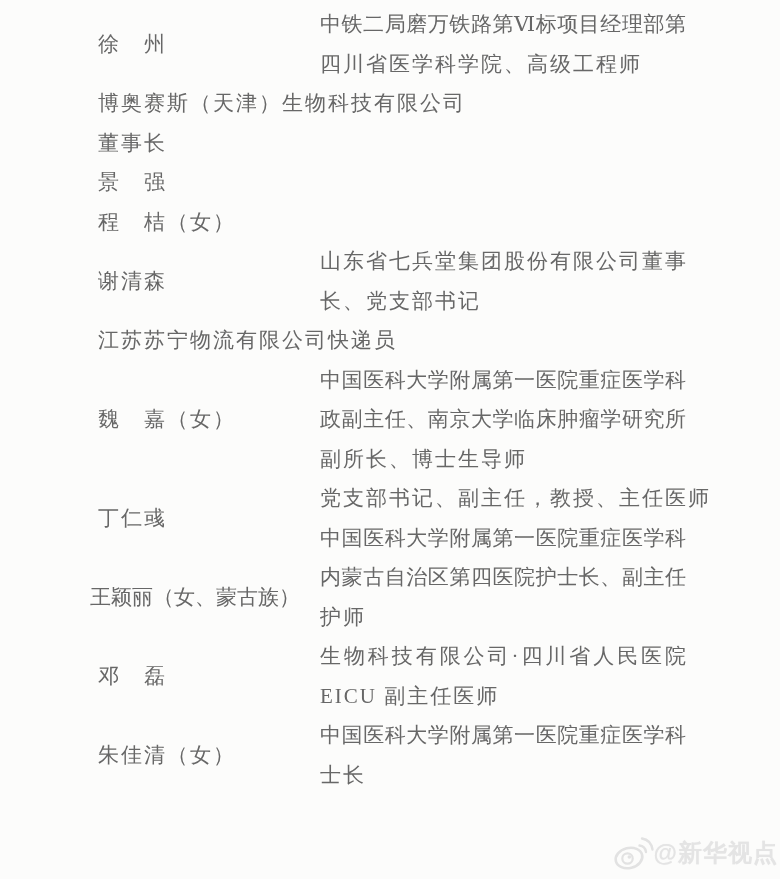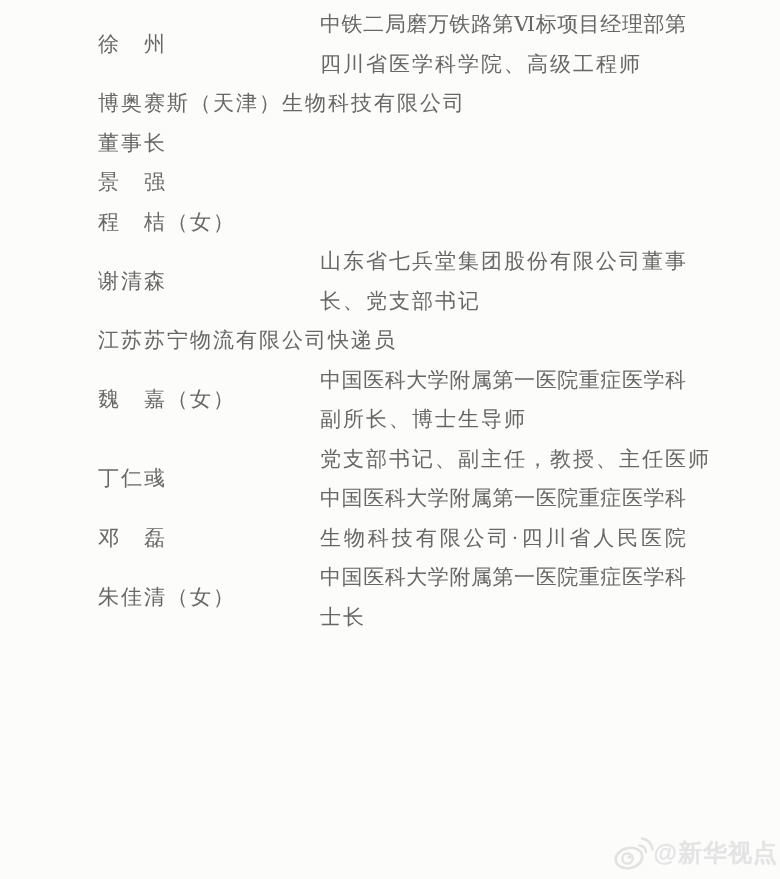"政副主任、南京大学临床肿瘤学研究所" div.line { html: none -> <div>政副主任、南京大学临床肿瘤学研究所</div> }
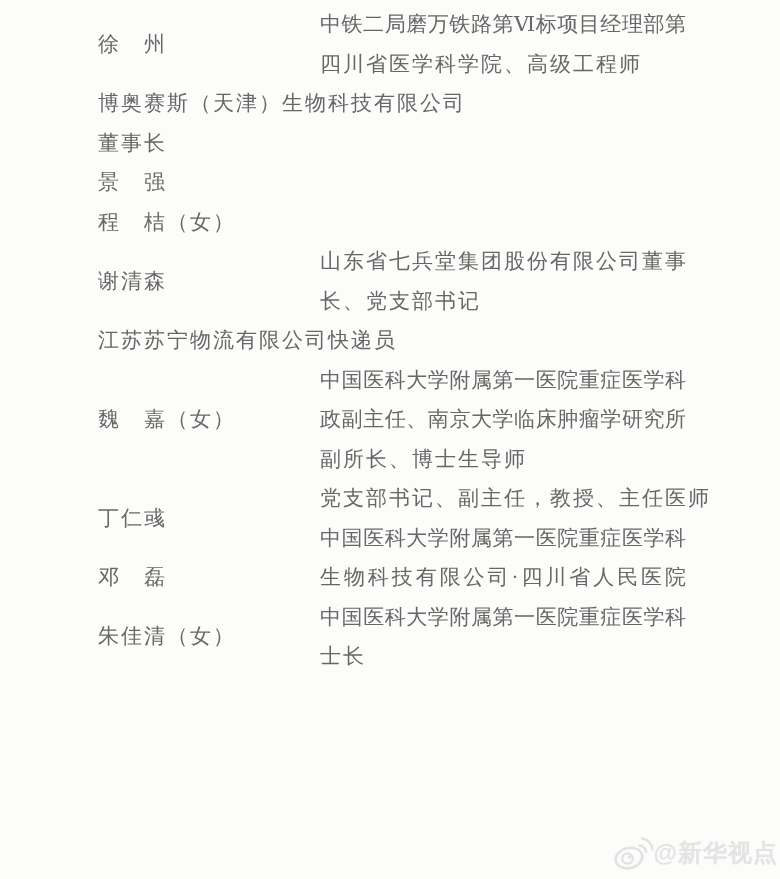"王颖丽（女、蒙古族）" div.entry { html: none -> <div> <div>王颖丽（女、蒙古族）</div> <div> <div>内蒙古自治区第四医院护士长、副主任</div> <div>护师</div> </div> </div> }
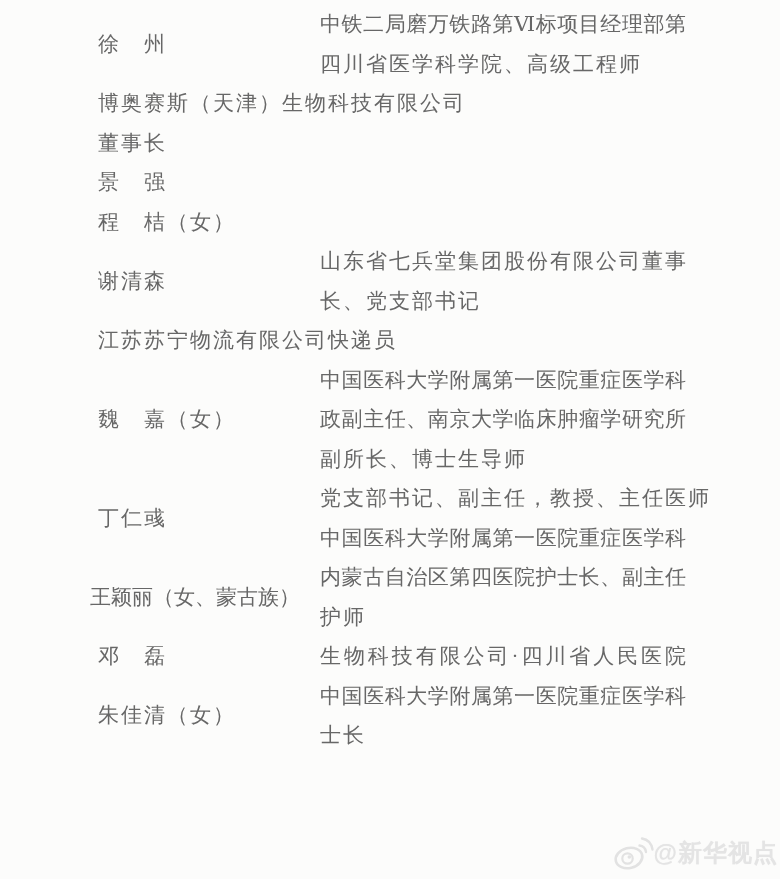"EICU 副主任医师" div.line { html: none -> <div>EICU 副主任医师</div> }
